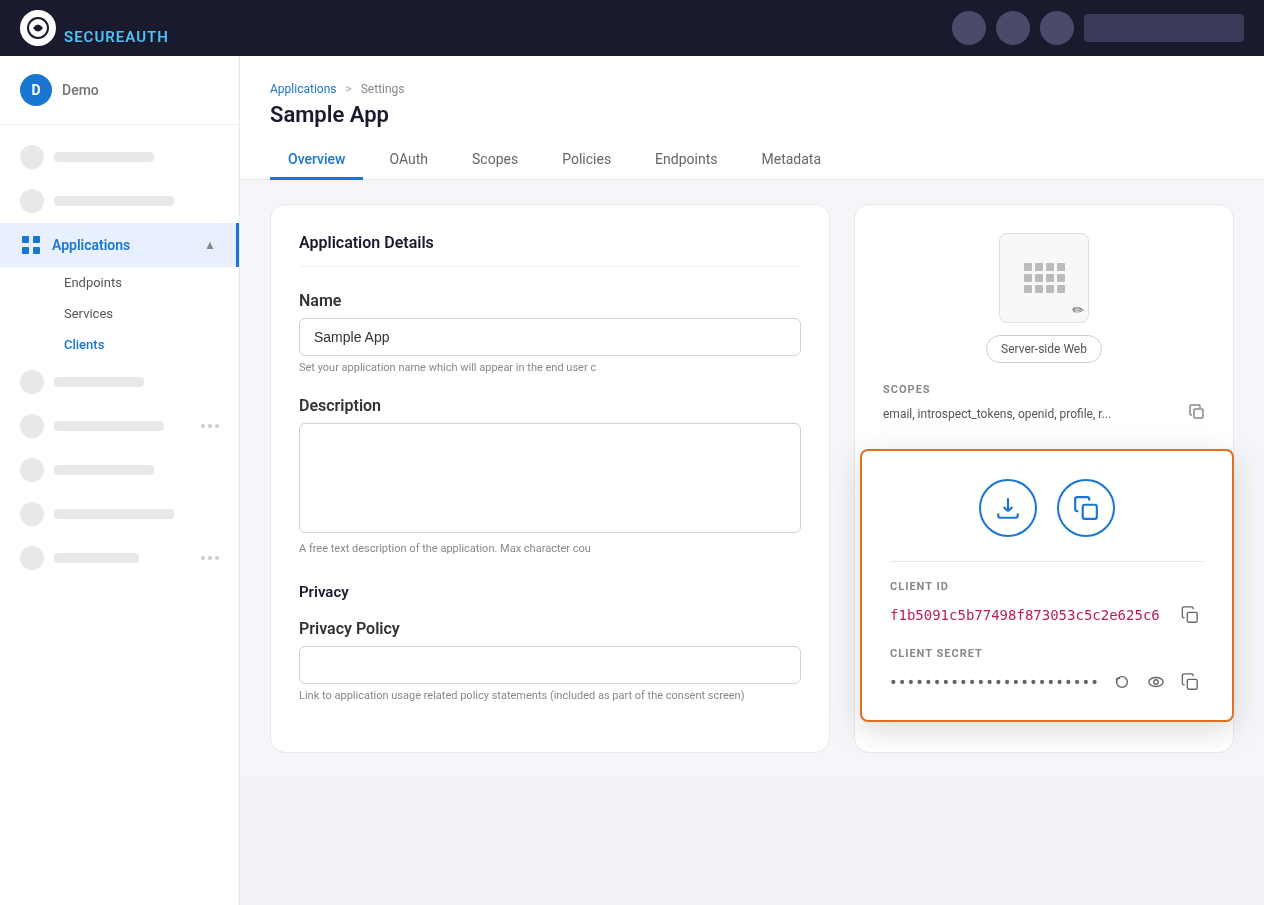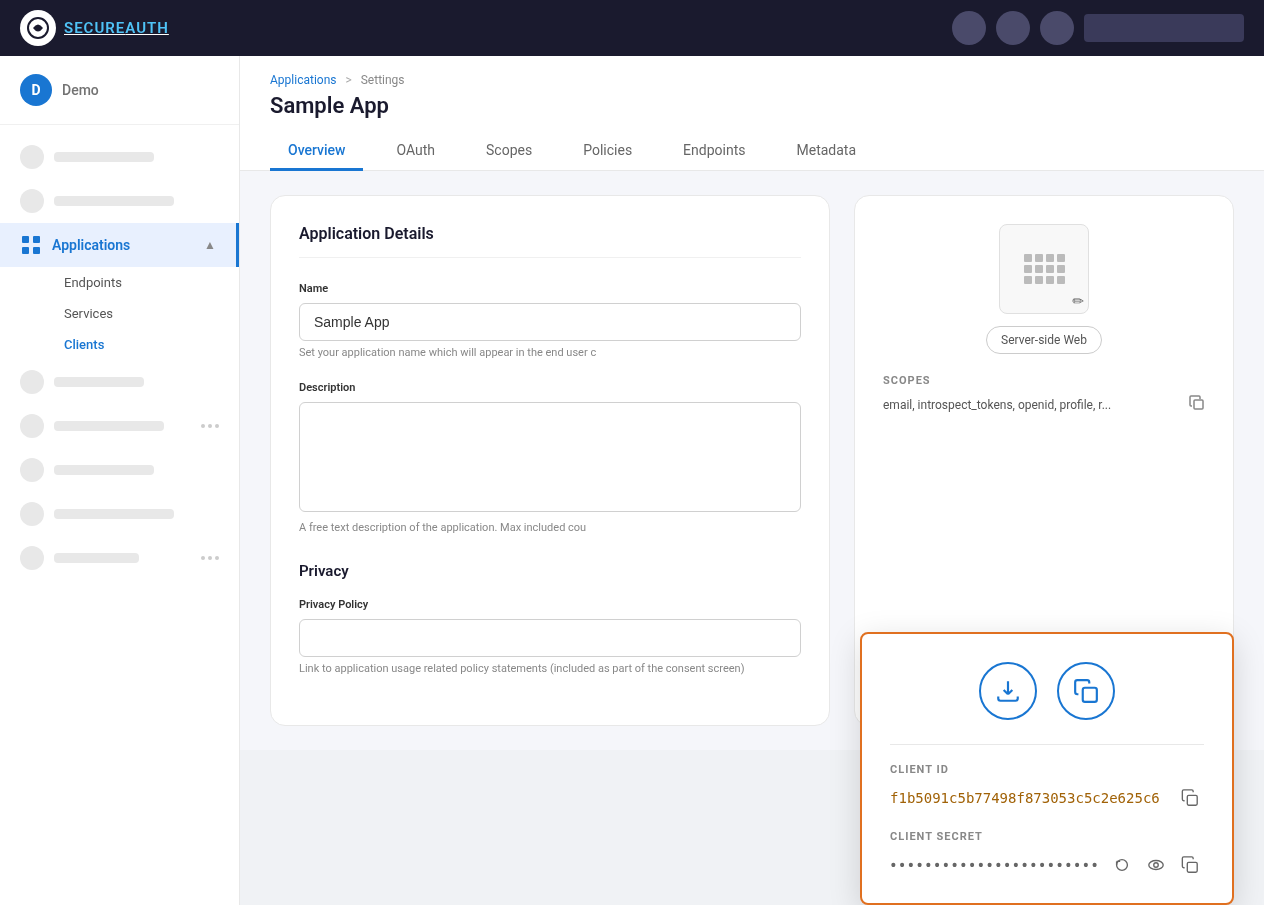"SECUREAUTH" .logo-area { align-items: center -> flex-end; text-decoration: underline -> none }
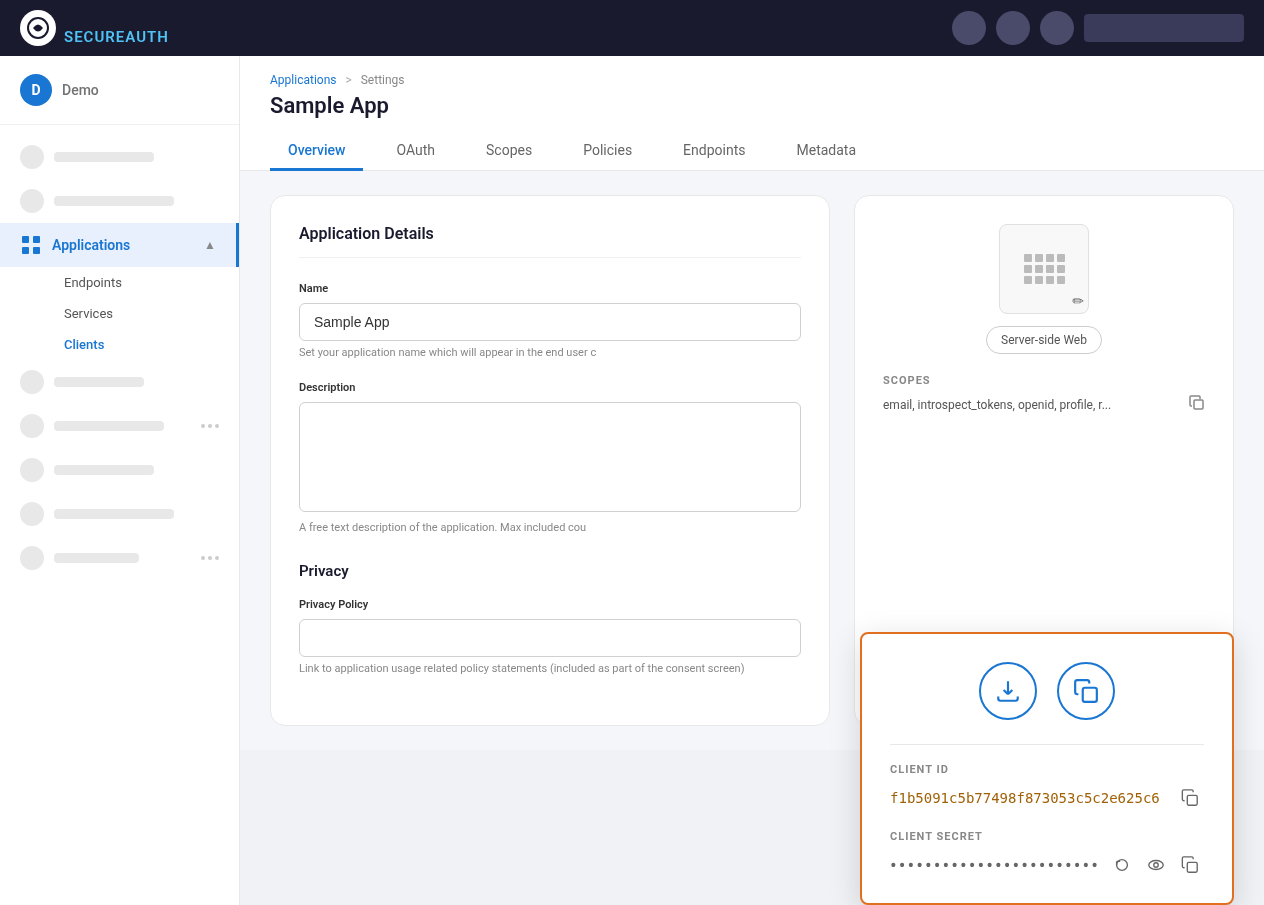"Applications > Settings" .page-header { padding: 17px 30px 0 30px -> 26px 30px 0 30px }
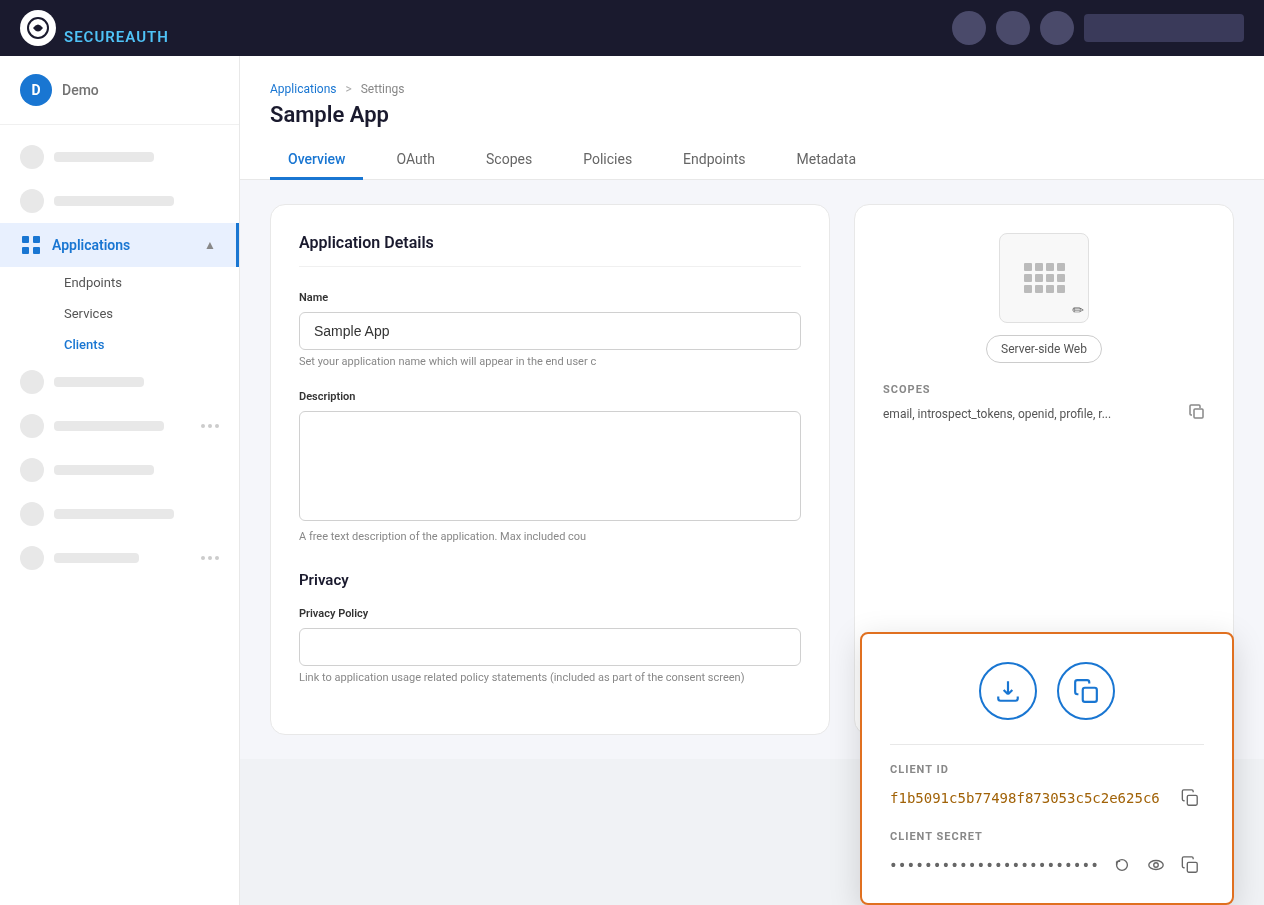"Overview" .tabs { gap: 15px -> 8px }
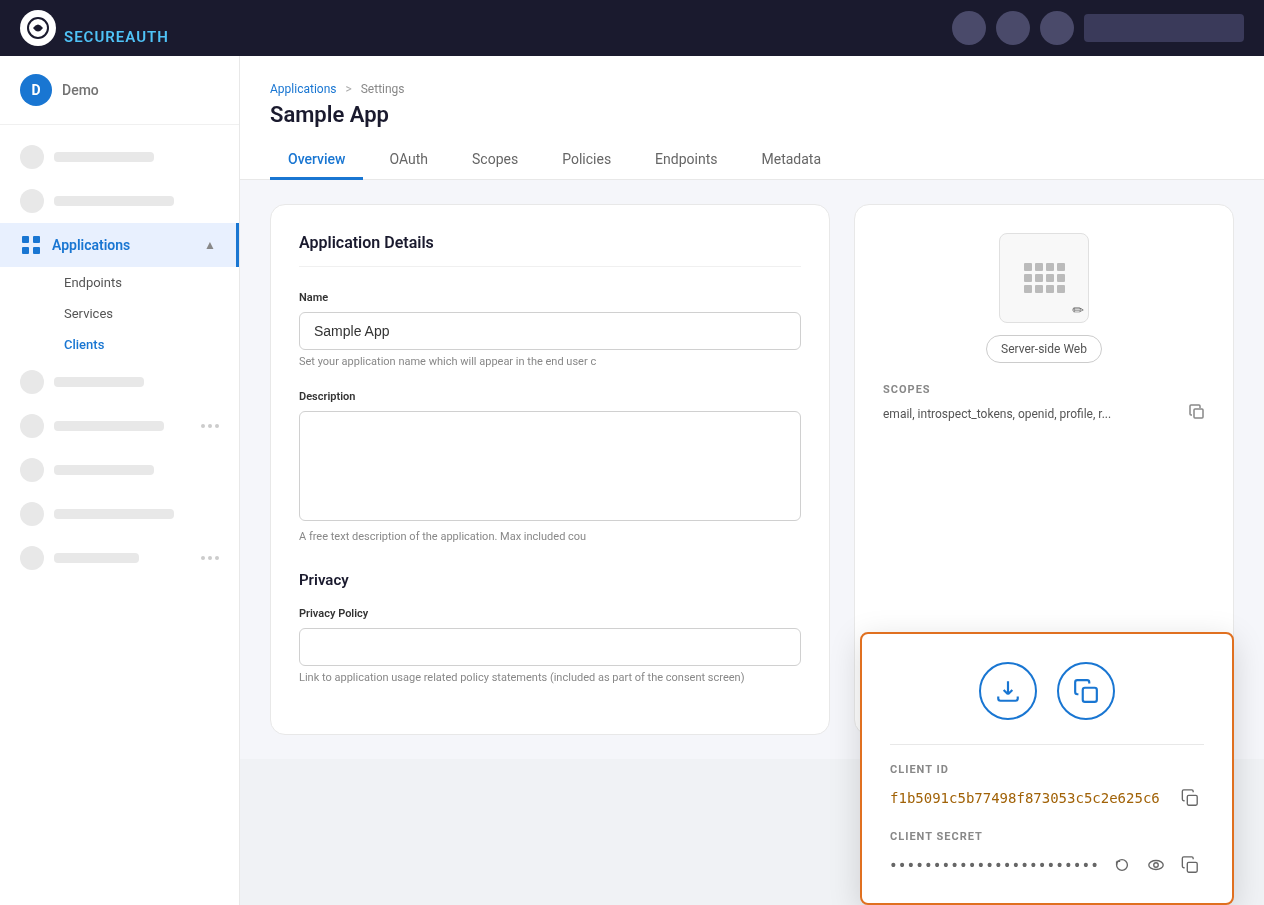"Name" .form-label { font-size: 11px -> 16px }
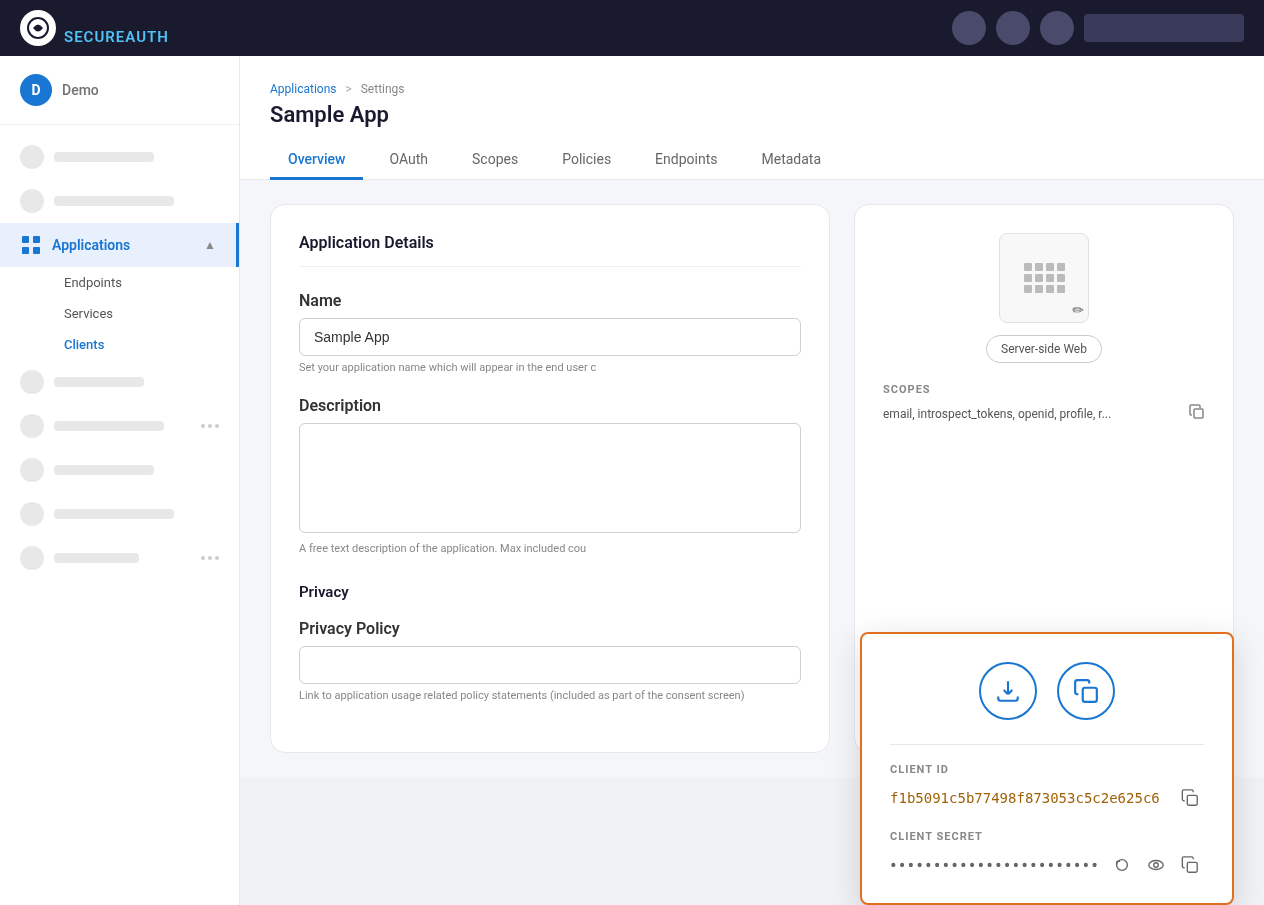"A free text description of" div.form-hint { text: included -> character }
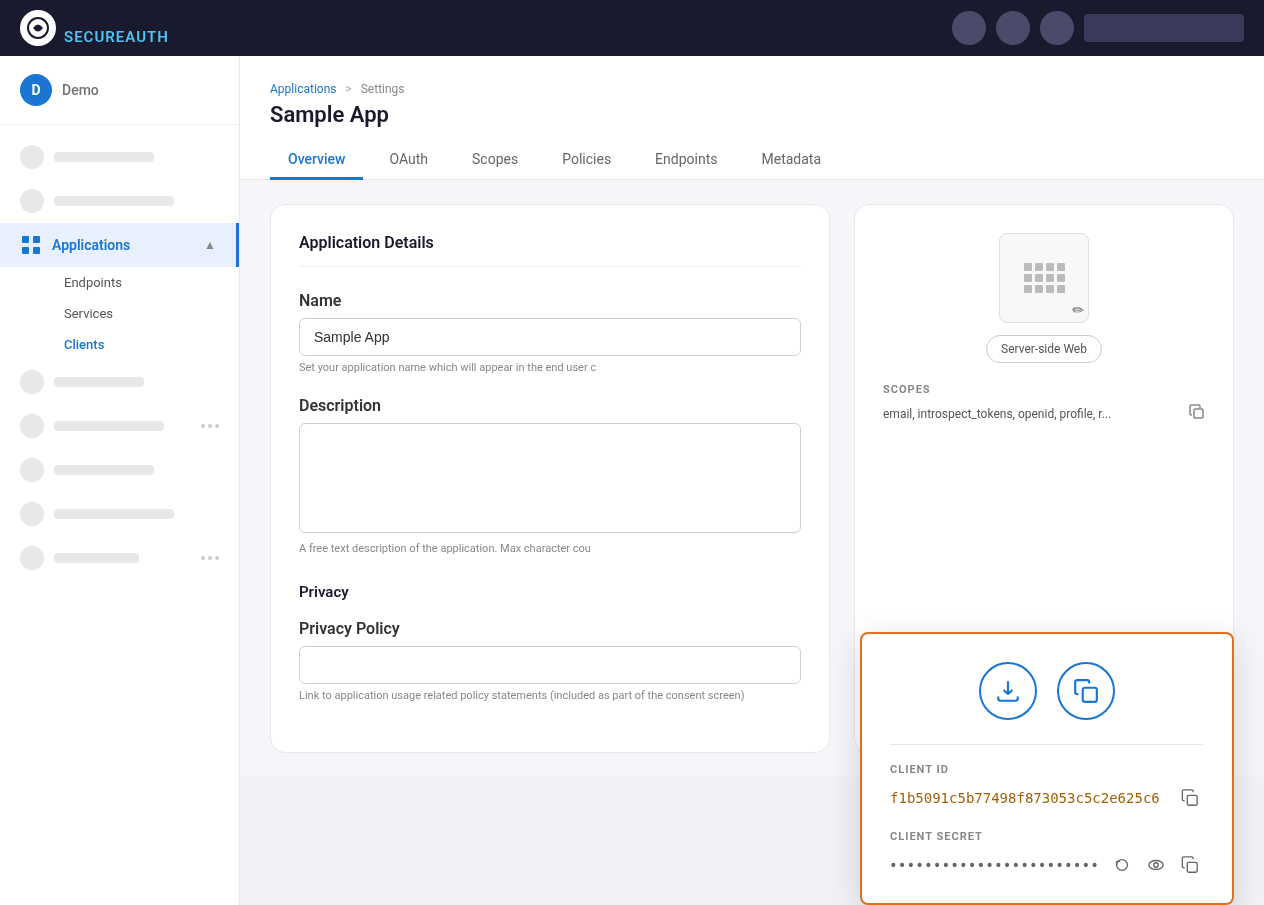"CLIENT ID" .credential-popup { align-items: flex-end -> center }
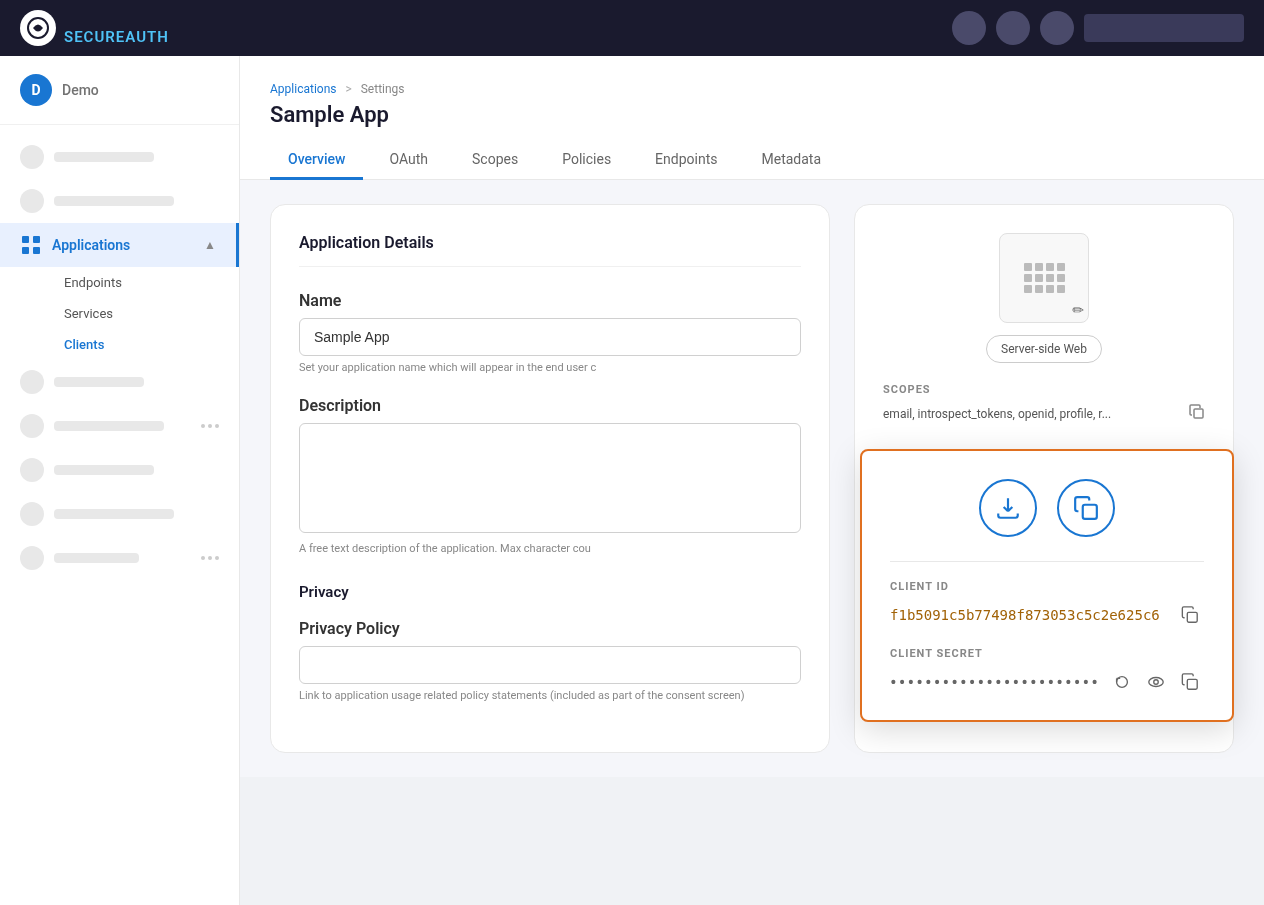"f1b5091c5b77498f873053c5c2e625c6" .cred-value { color: #a16207 -> #be185d }
